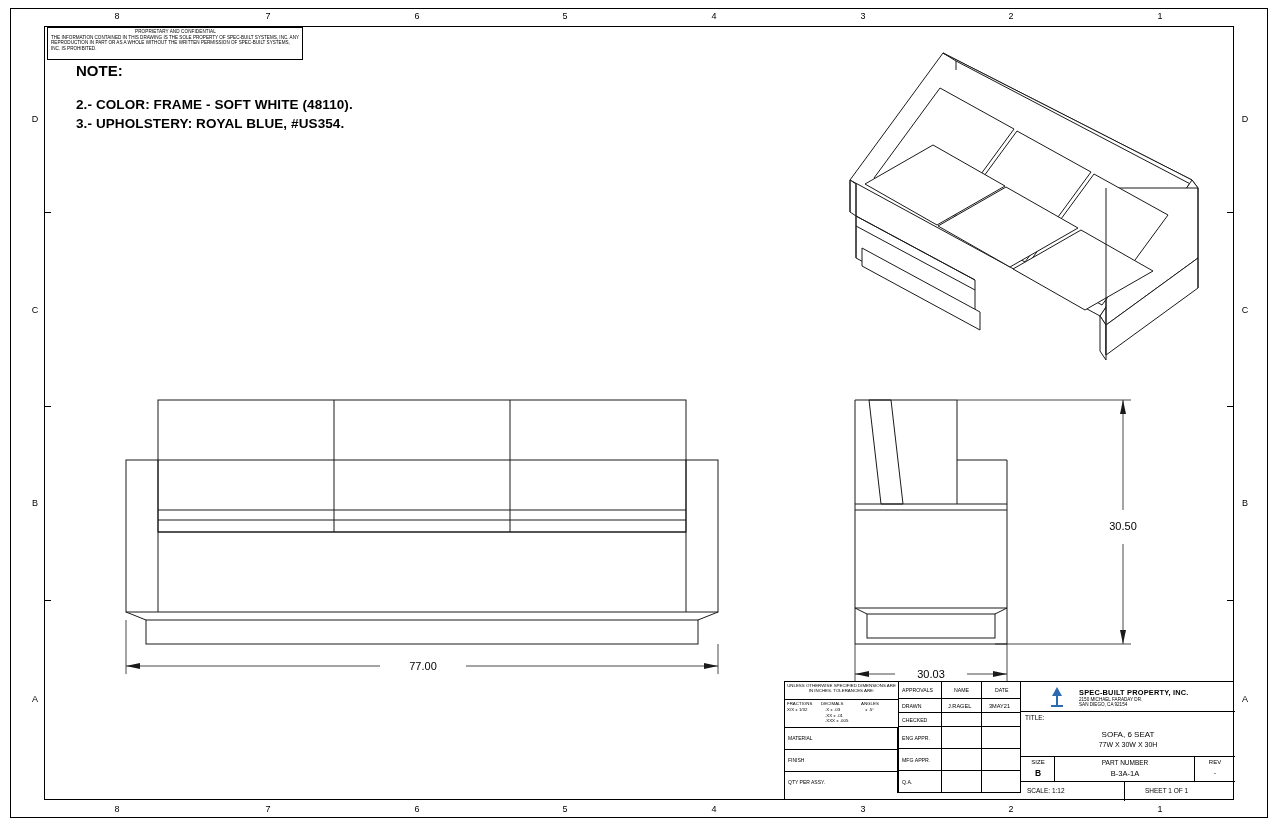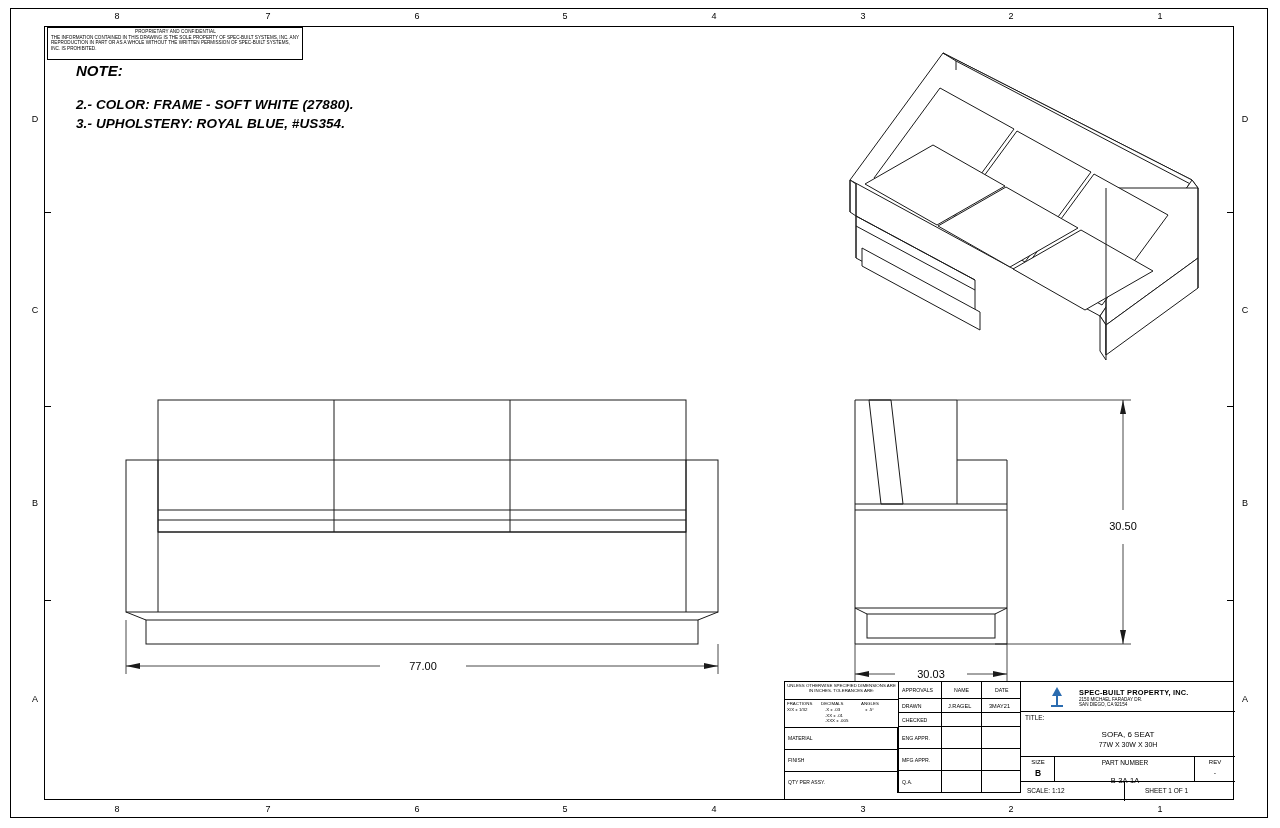"NOTE:" #notes { font-style: italic -> none }
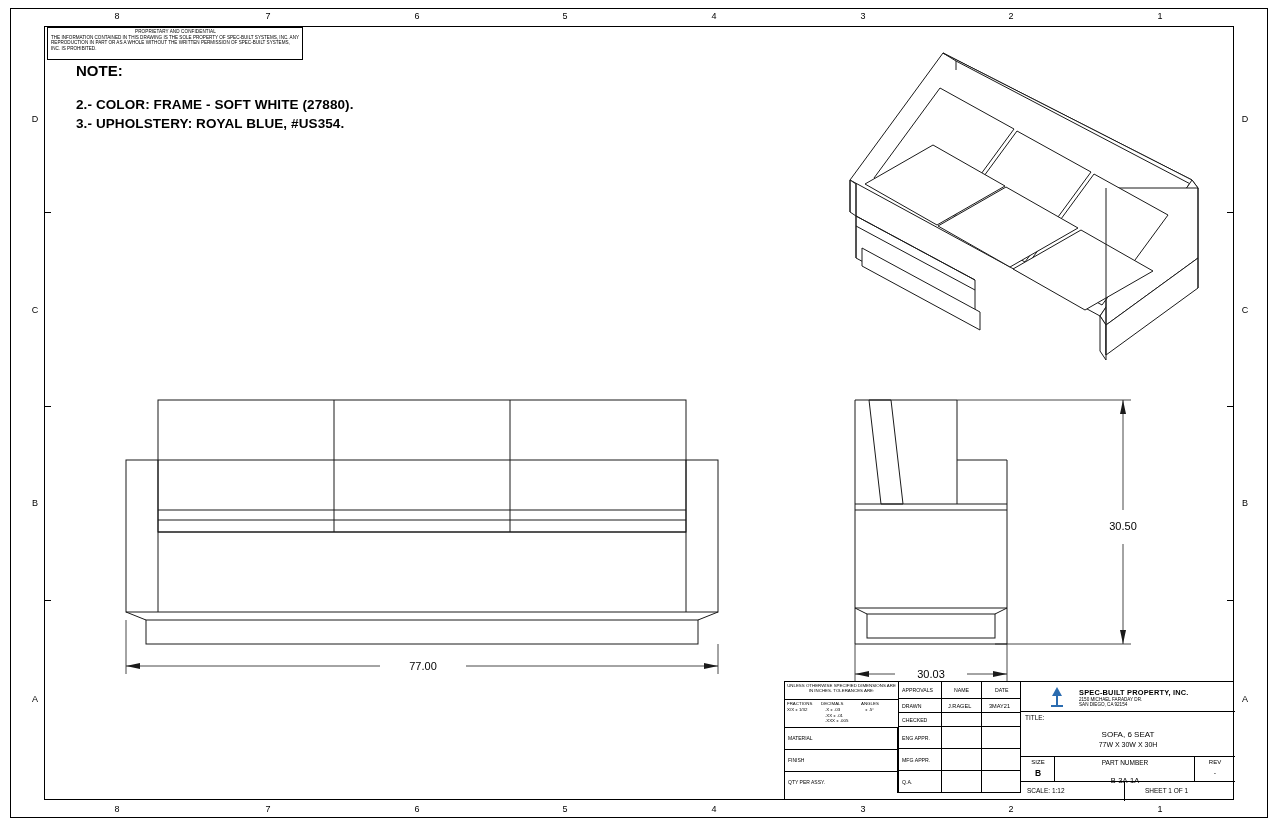"2.- COLOR: FRAME - SOFT" div.note-line { text: 27880 -> 48110 }
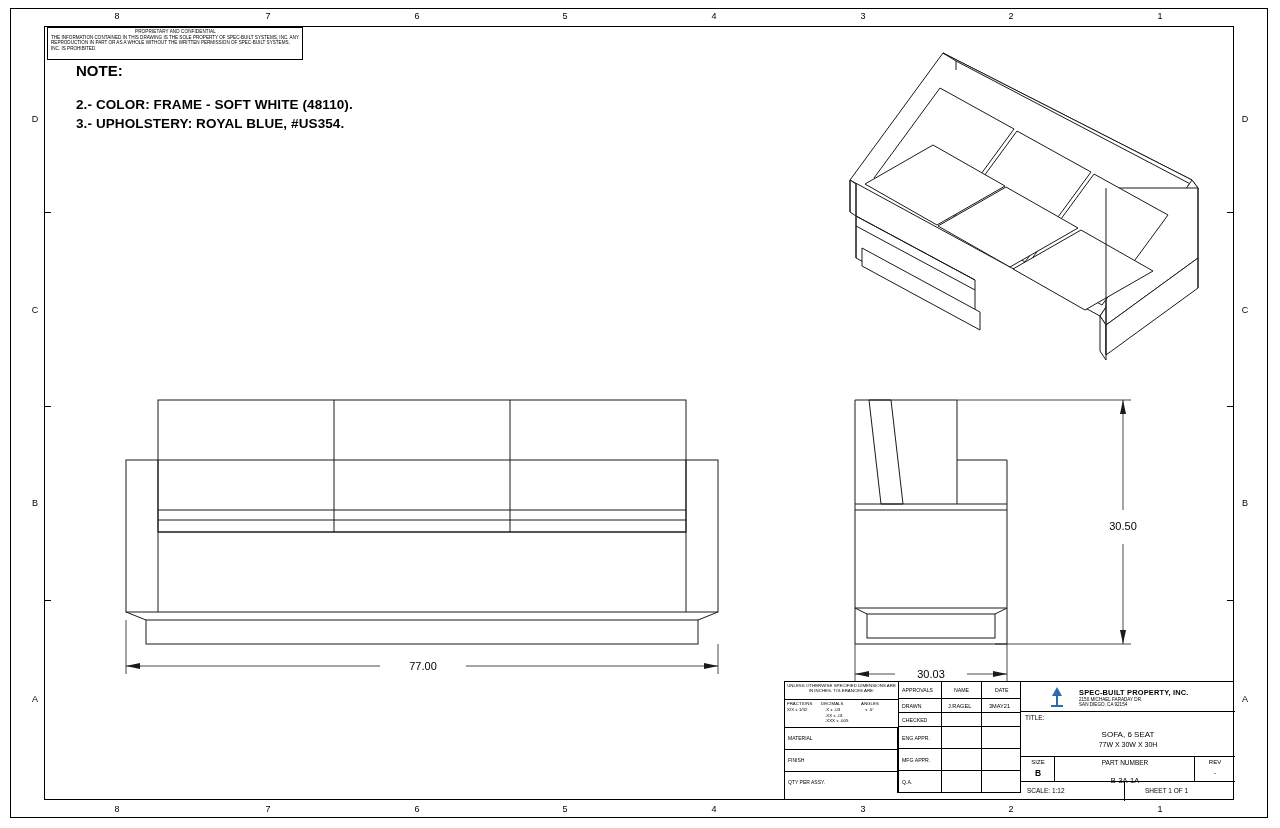"B-3A-1A" div.pn-val { top: 19px -> 12px }
